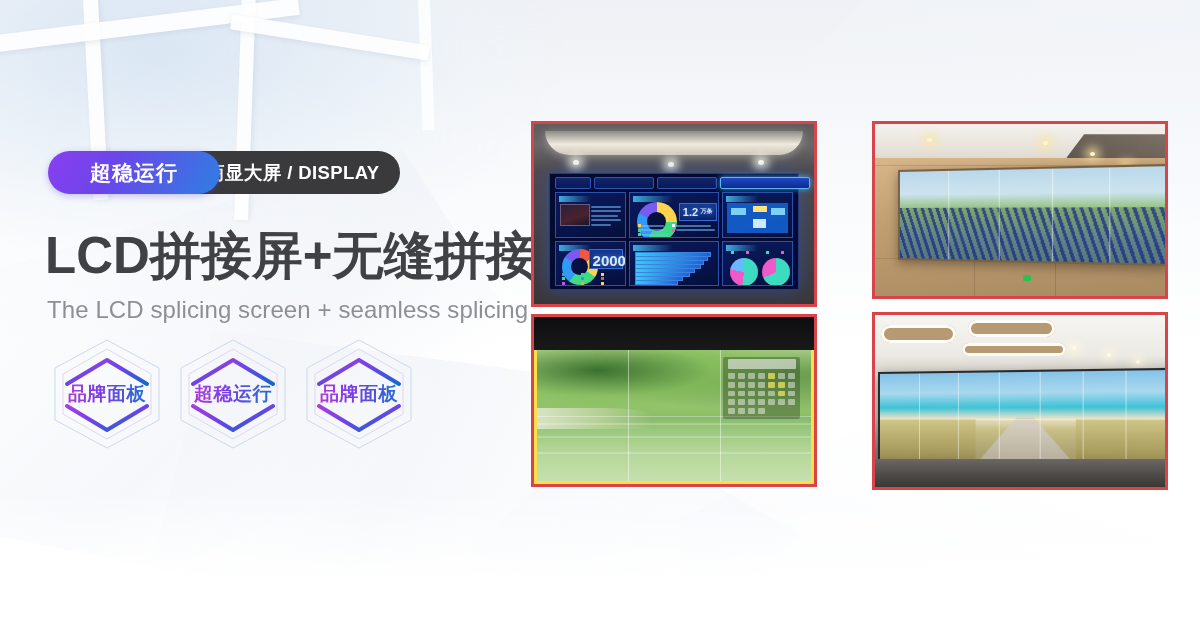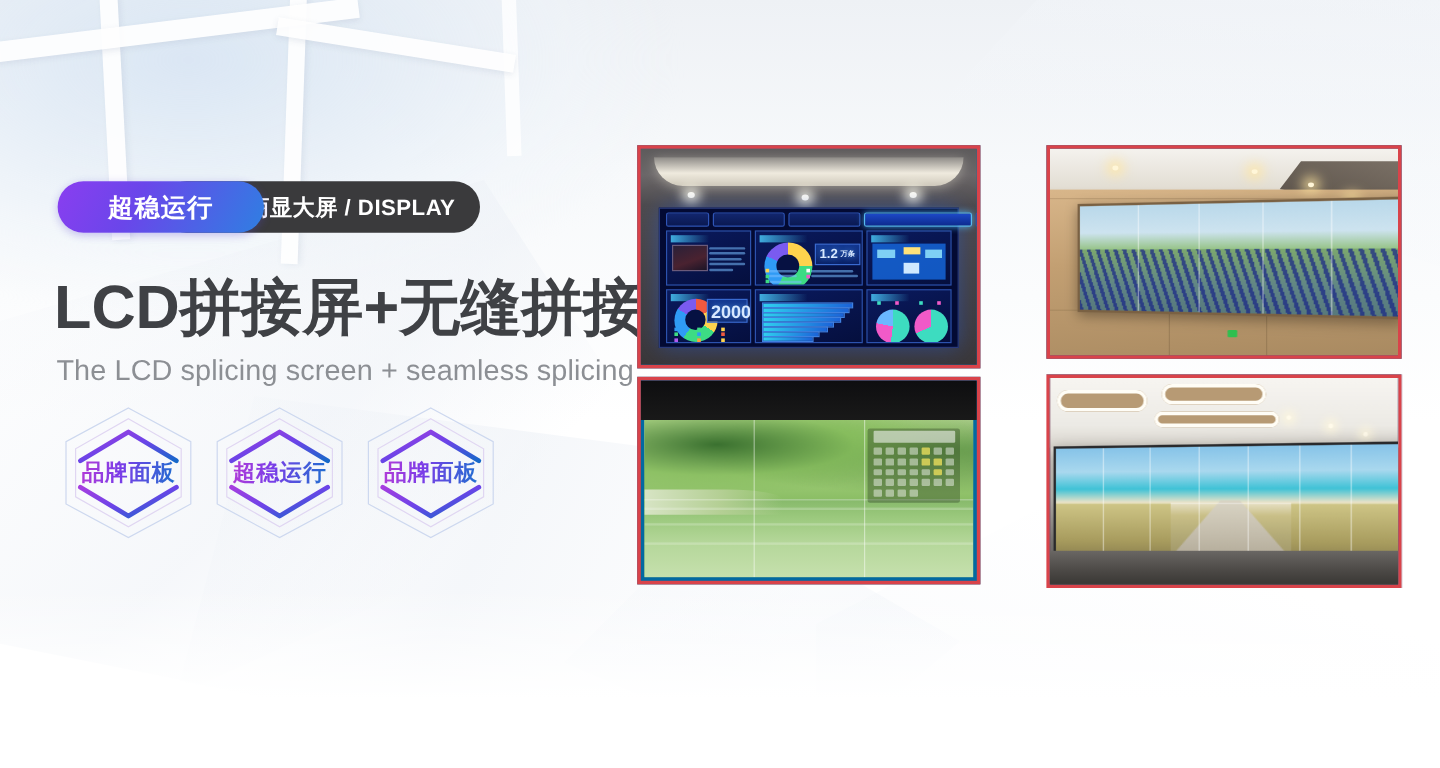"1.2" .photo { background: #0369a1 -> #fde047 }
